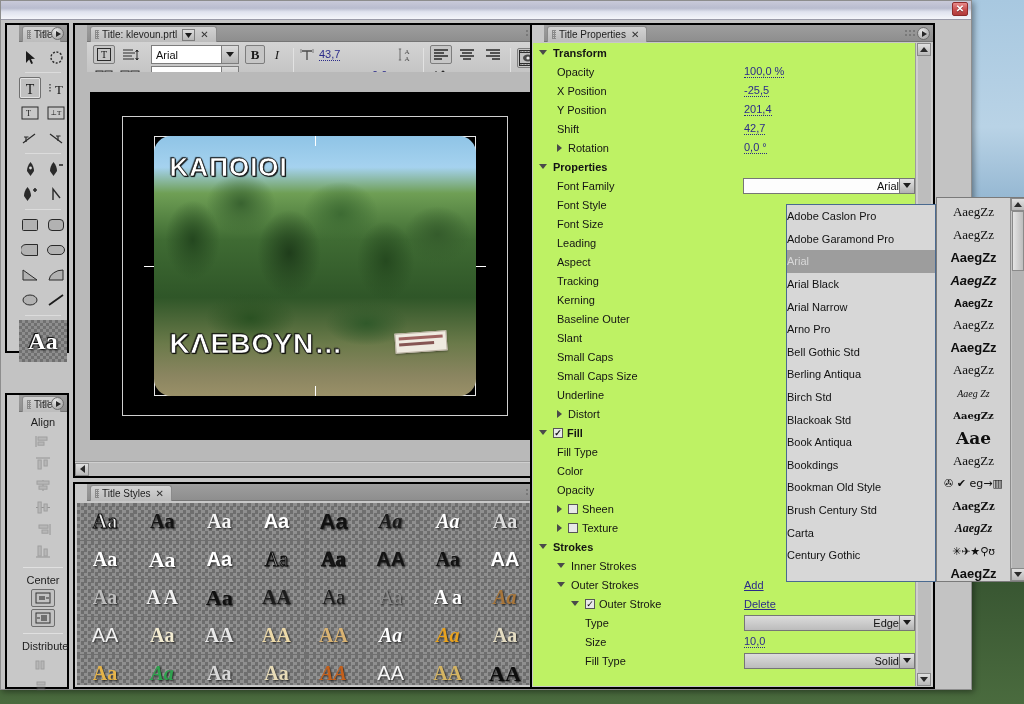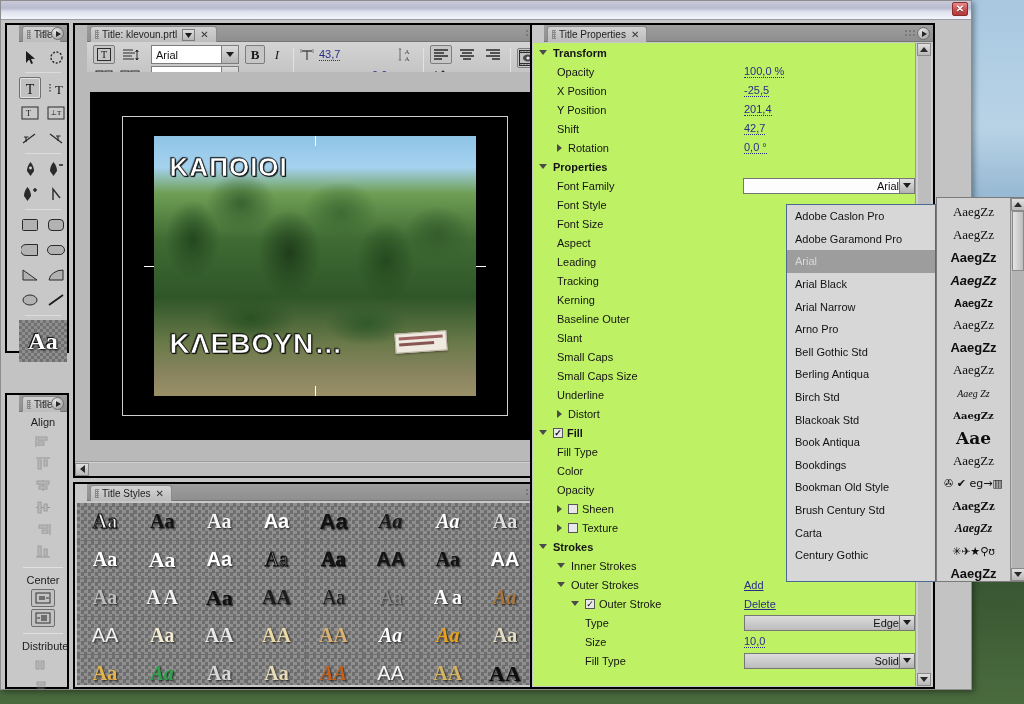"ΚΑΠΟΙΟΙ" #video-img { border-radius: none -> 17px }
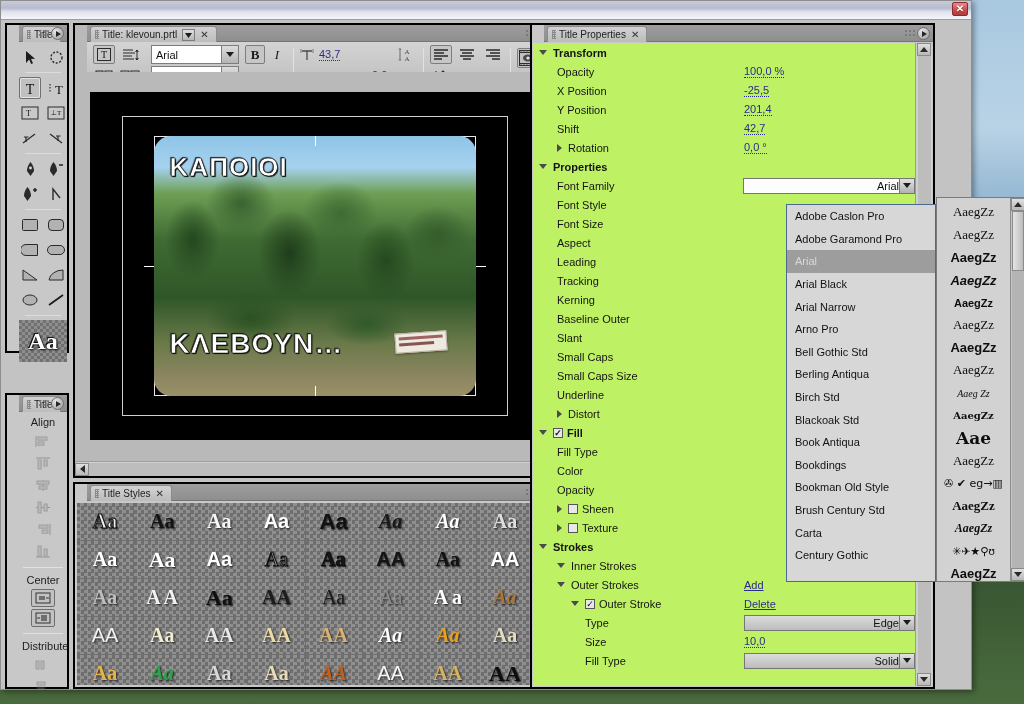"Adobe Caslon Pro" .fd-item { padding-left: 8px -> none }
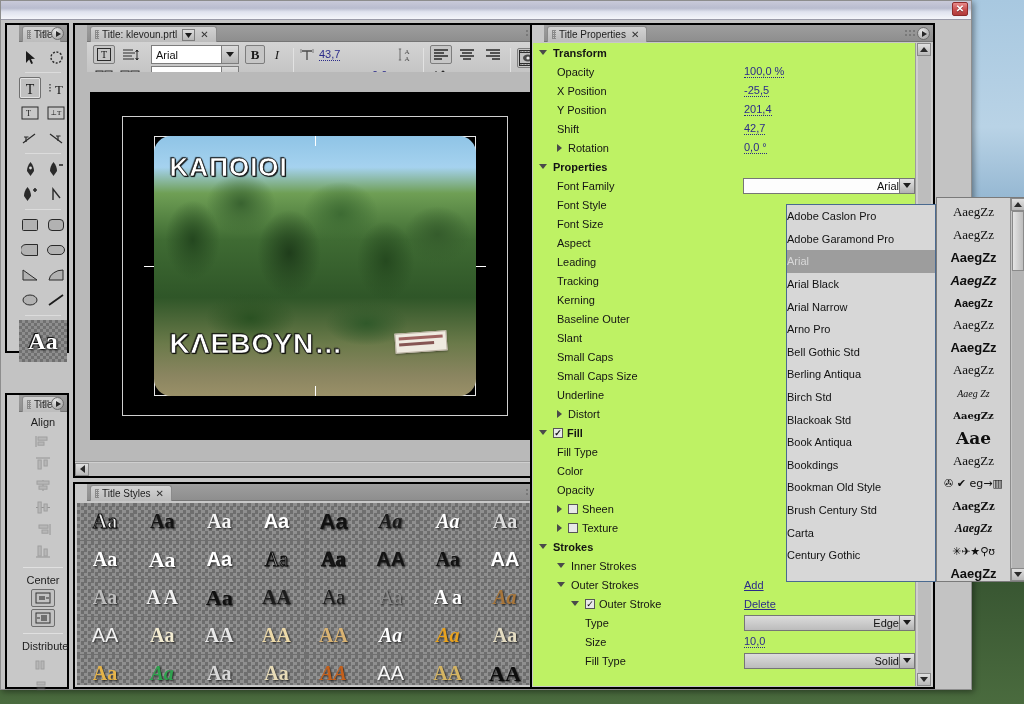"Aspect" div.prow { order: before "Leading" -> after "Leading" }
